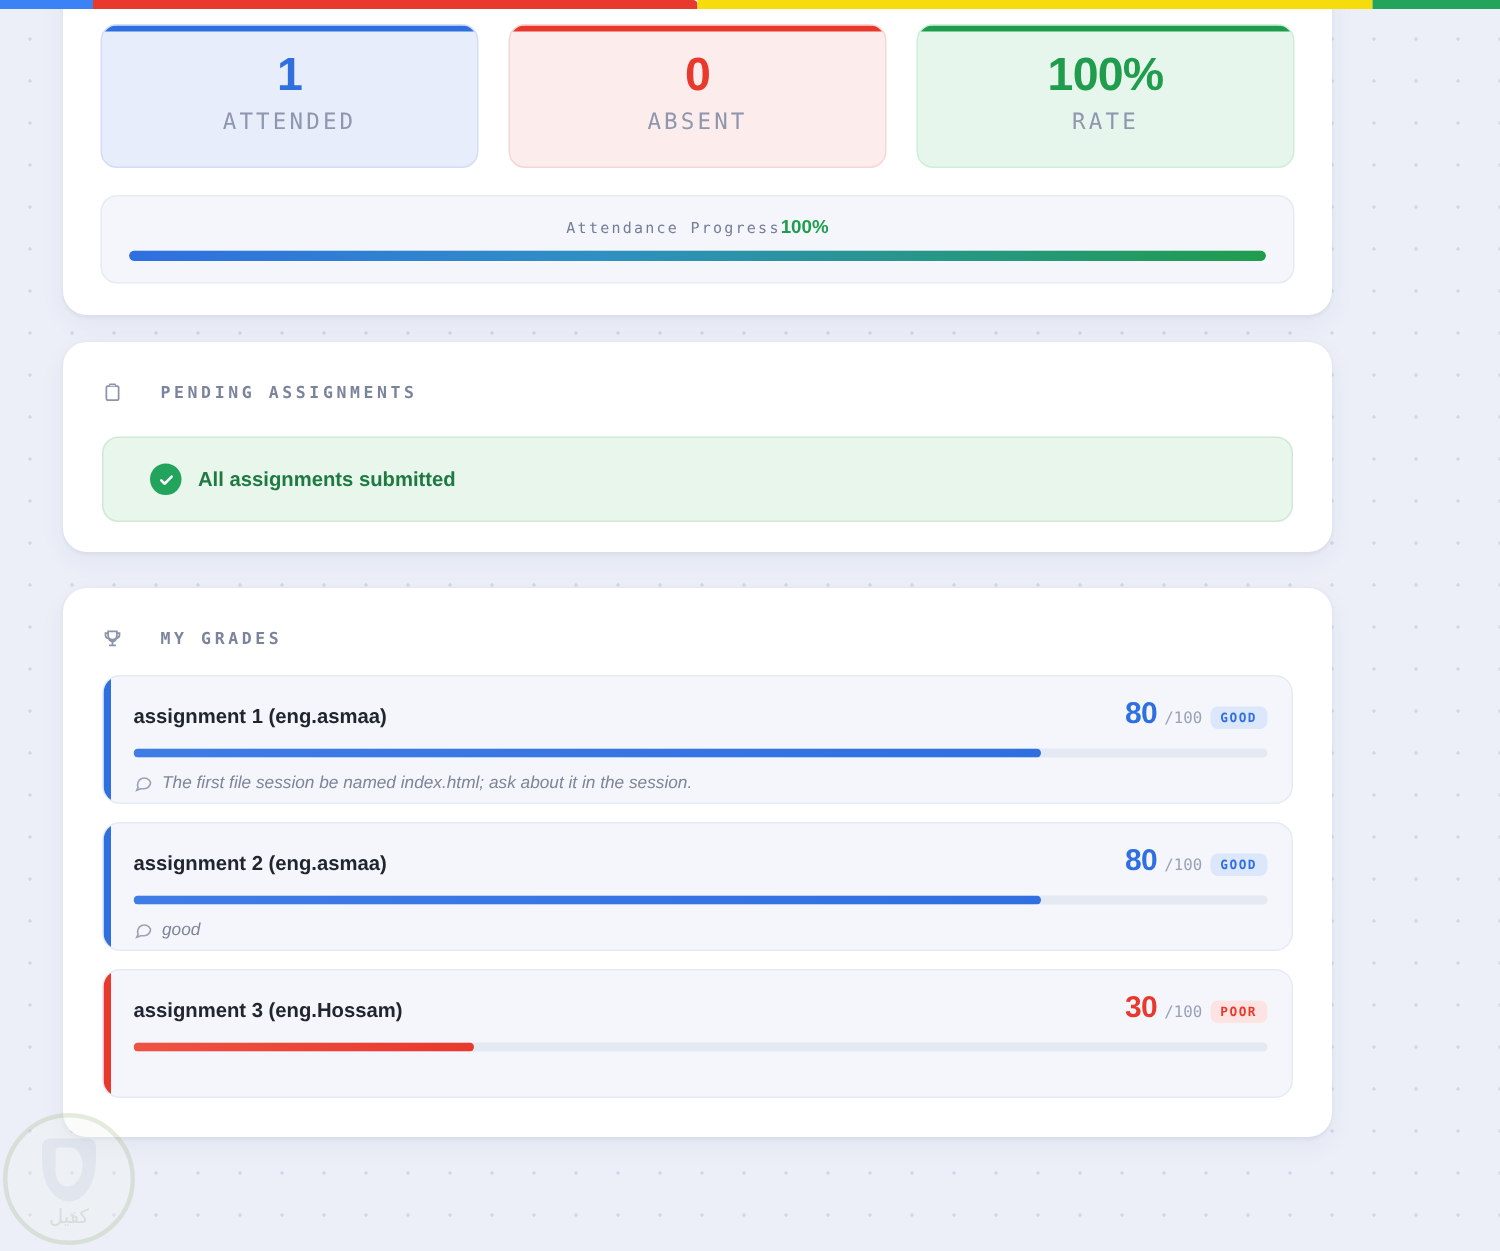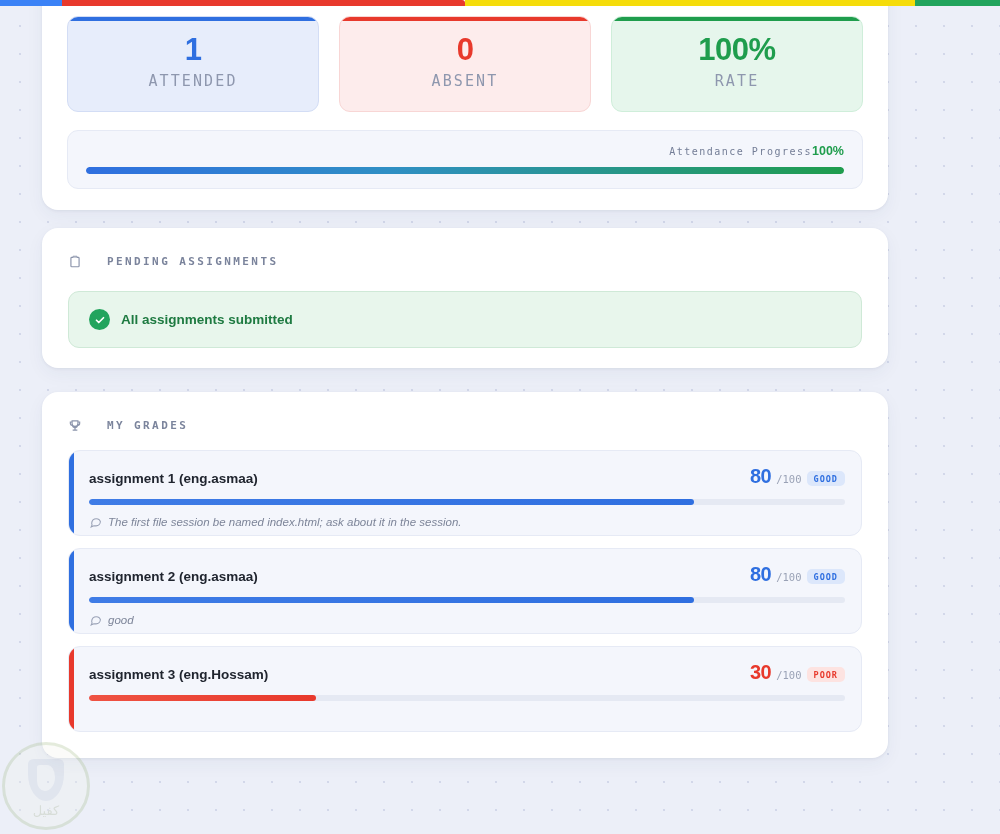"Attendance Progress" .progress-head { justify-content: flex-end -> center }
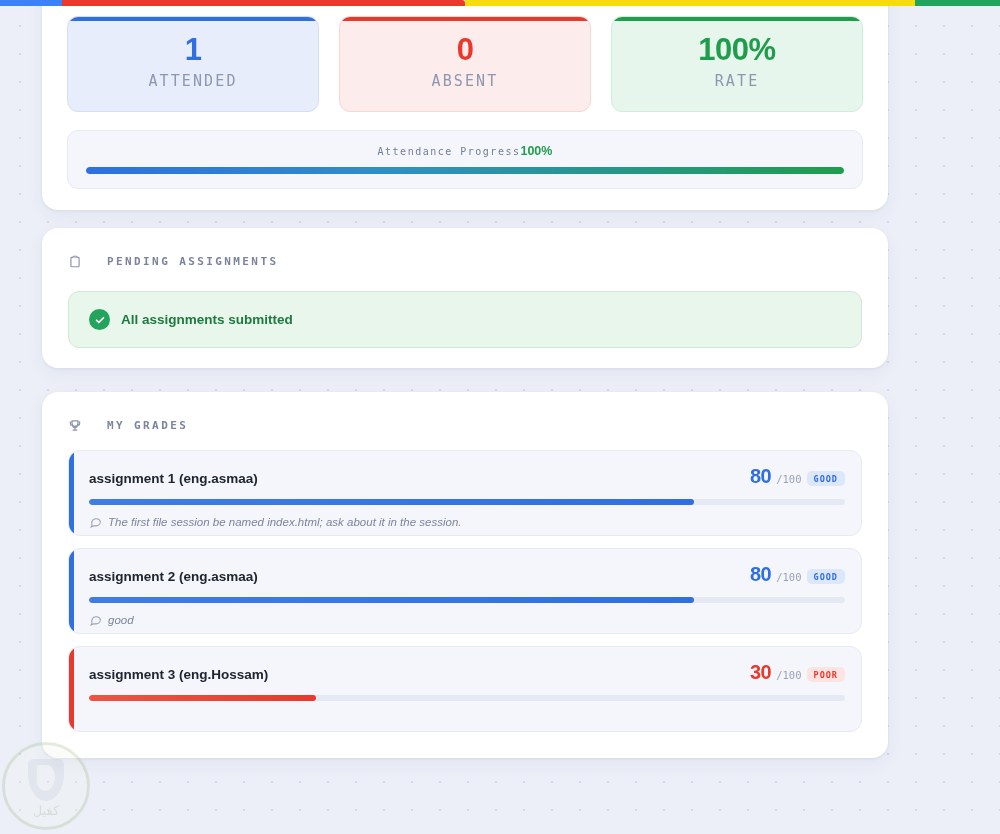"All assignments submitted" .notice { padding-left: 20px -> 31px }
